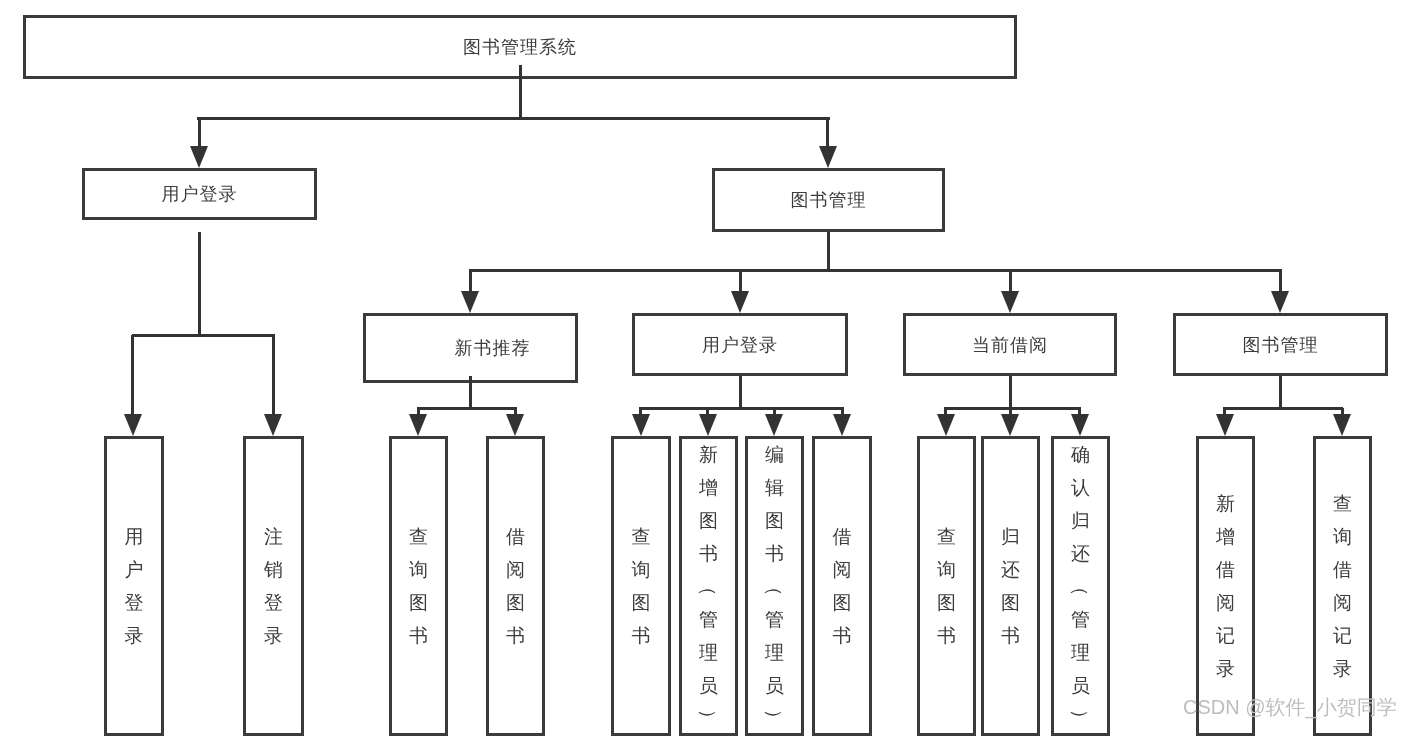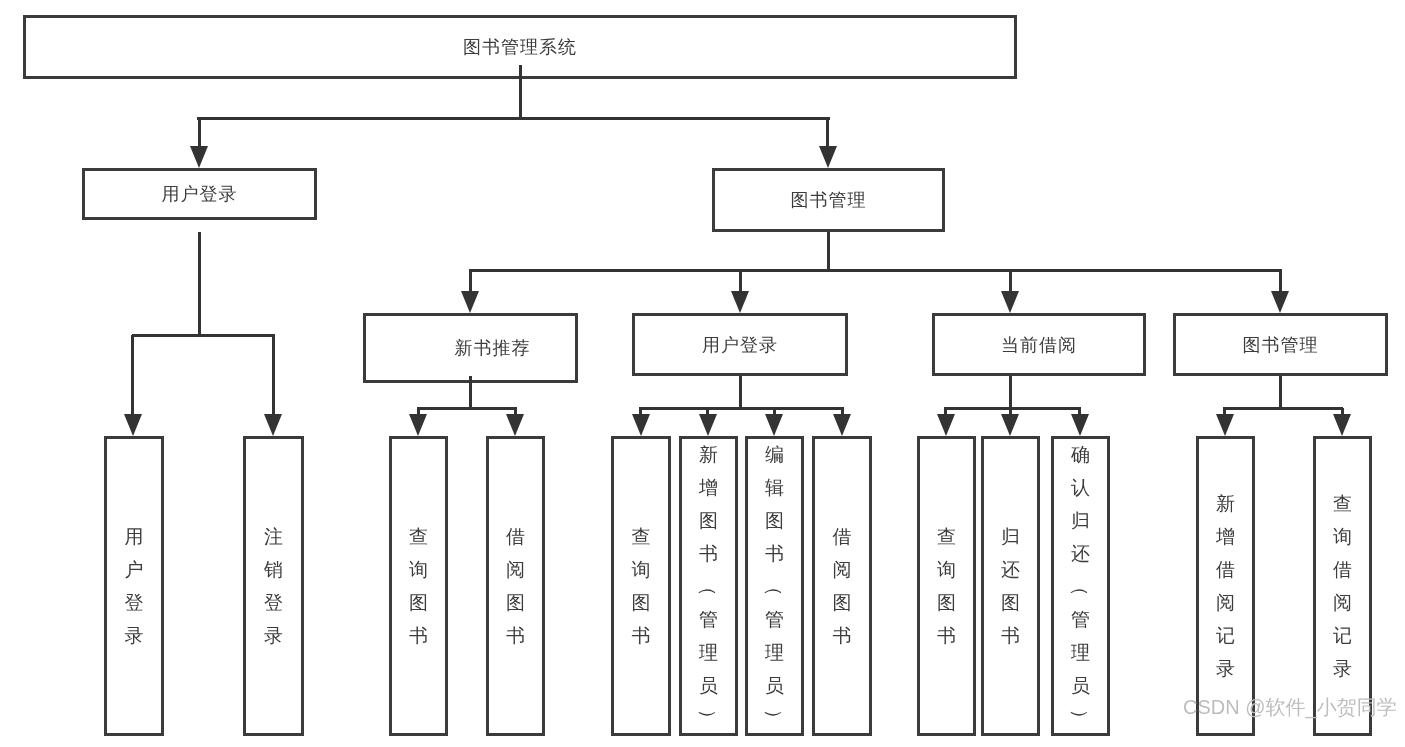"当前借阅" div.node { margin-left: 29px -> none }
